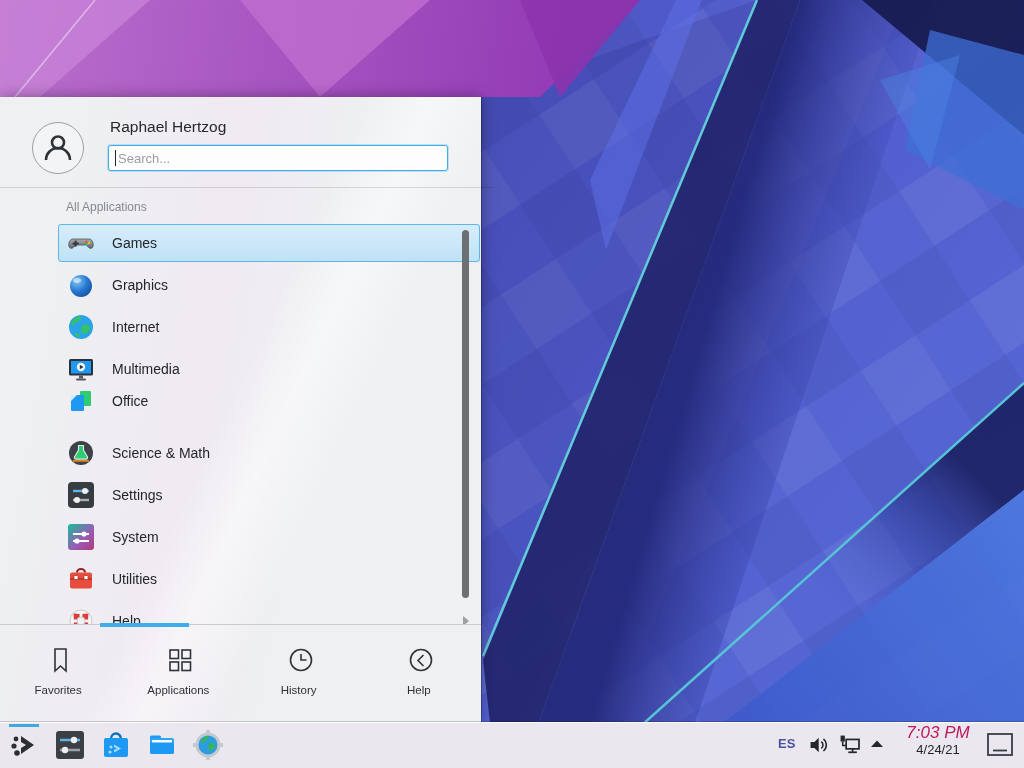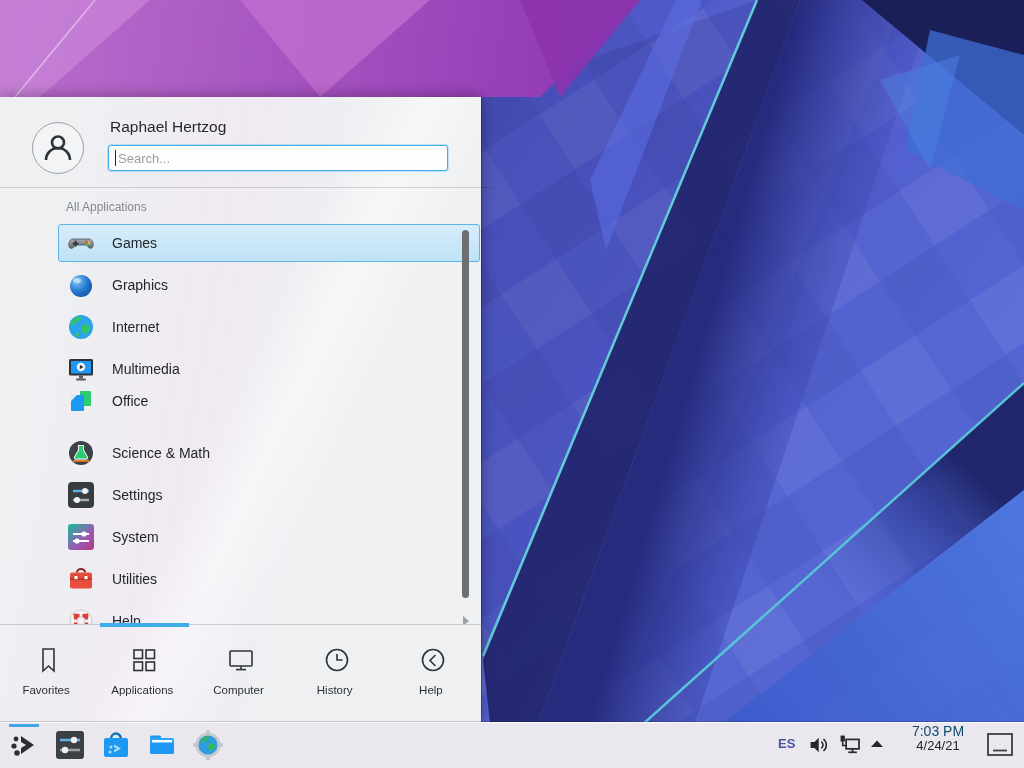"Computer" div.tab { html: <div> <svg> <rect></rect> <line></line> <line></line> </svg> <div>Computer</div> </div> -> none }
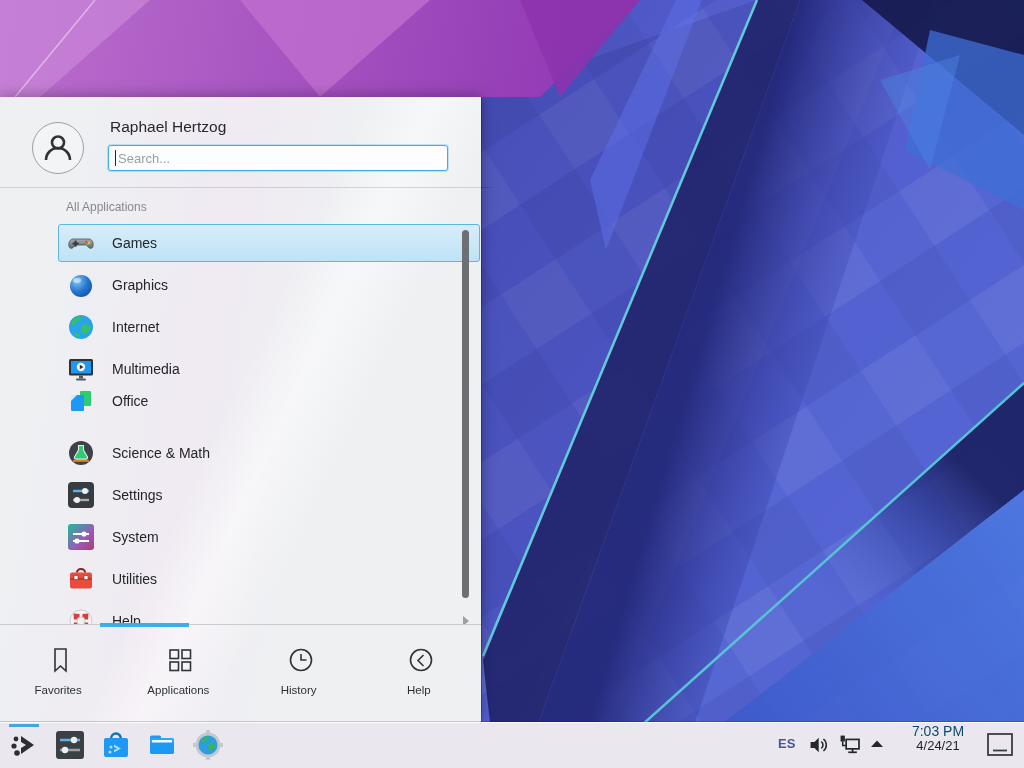"7:03 PM" #clock-time { color: #0c4a6e -> #be185d; font-size: 14px -> 17px; font-style: none -> italic }
